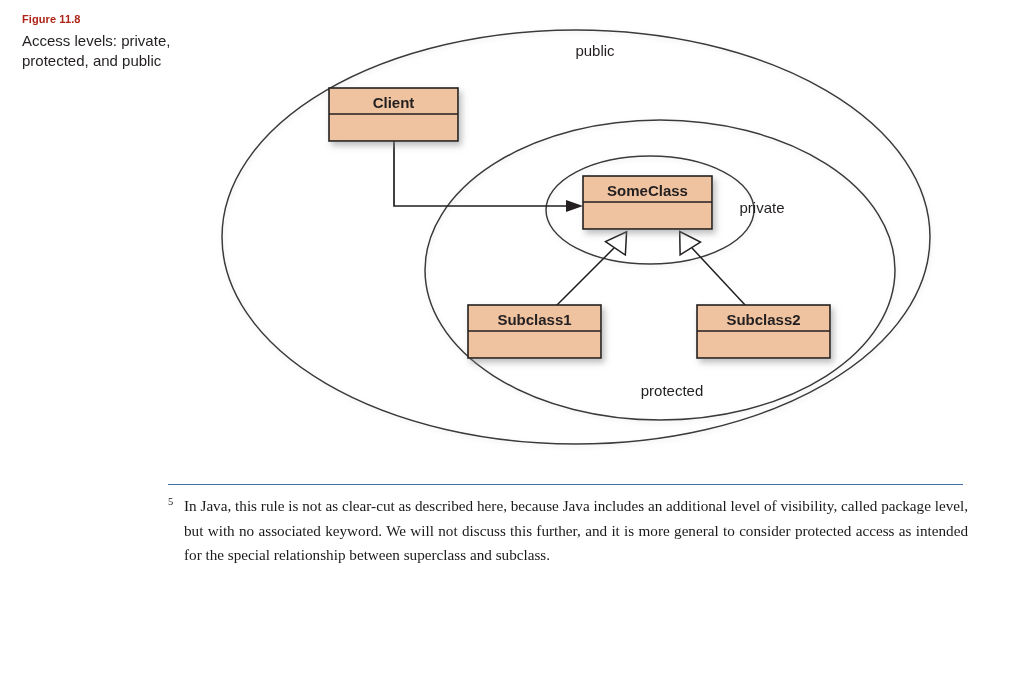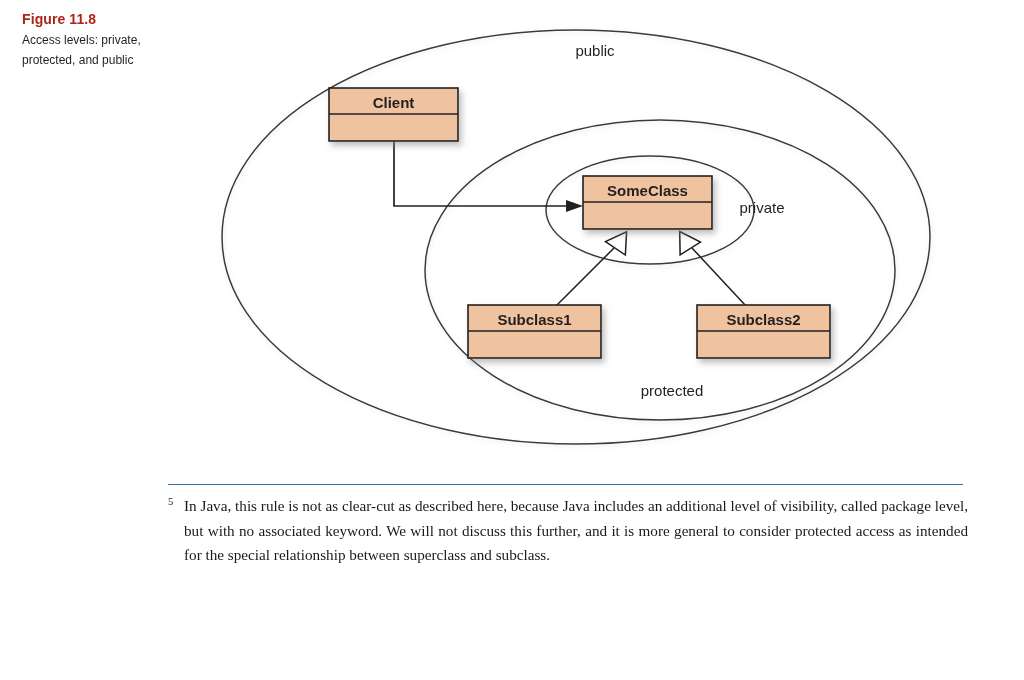"Figure 11.8" #caption .fig-num { font-size: 14px -> 11px }
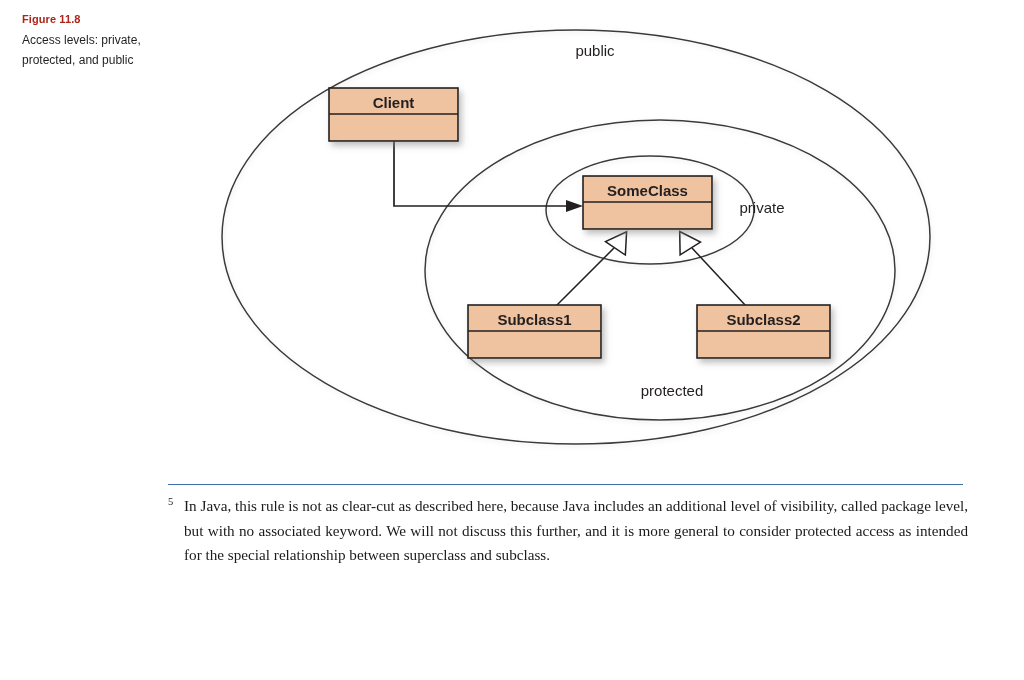"Access levels: private, protected, and" #caption .fig-desc { font-size: 12px -> 15px }
